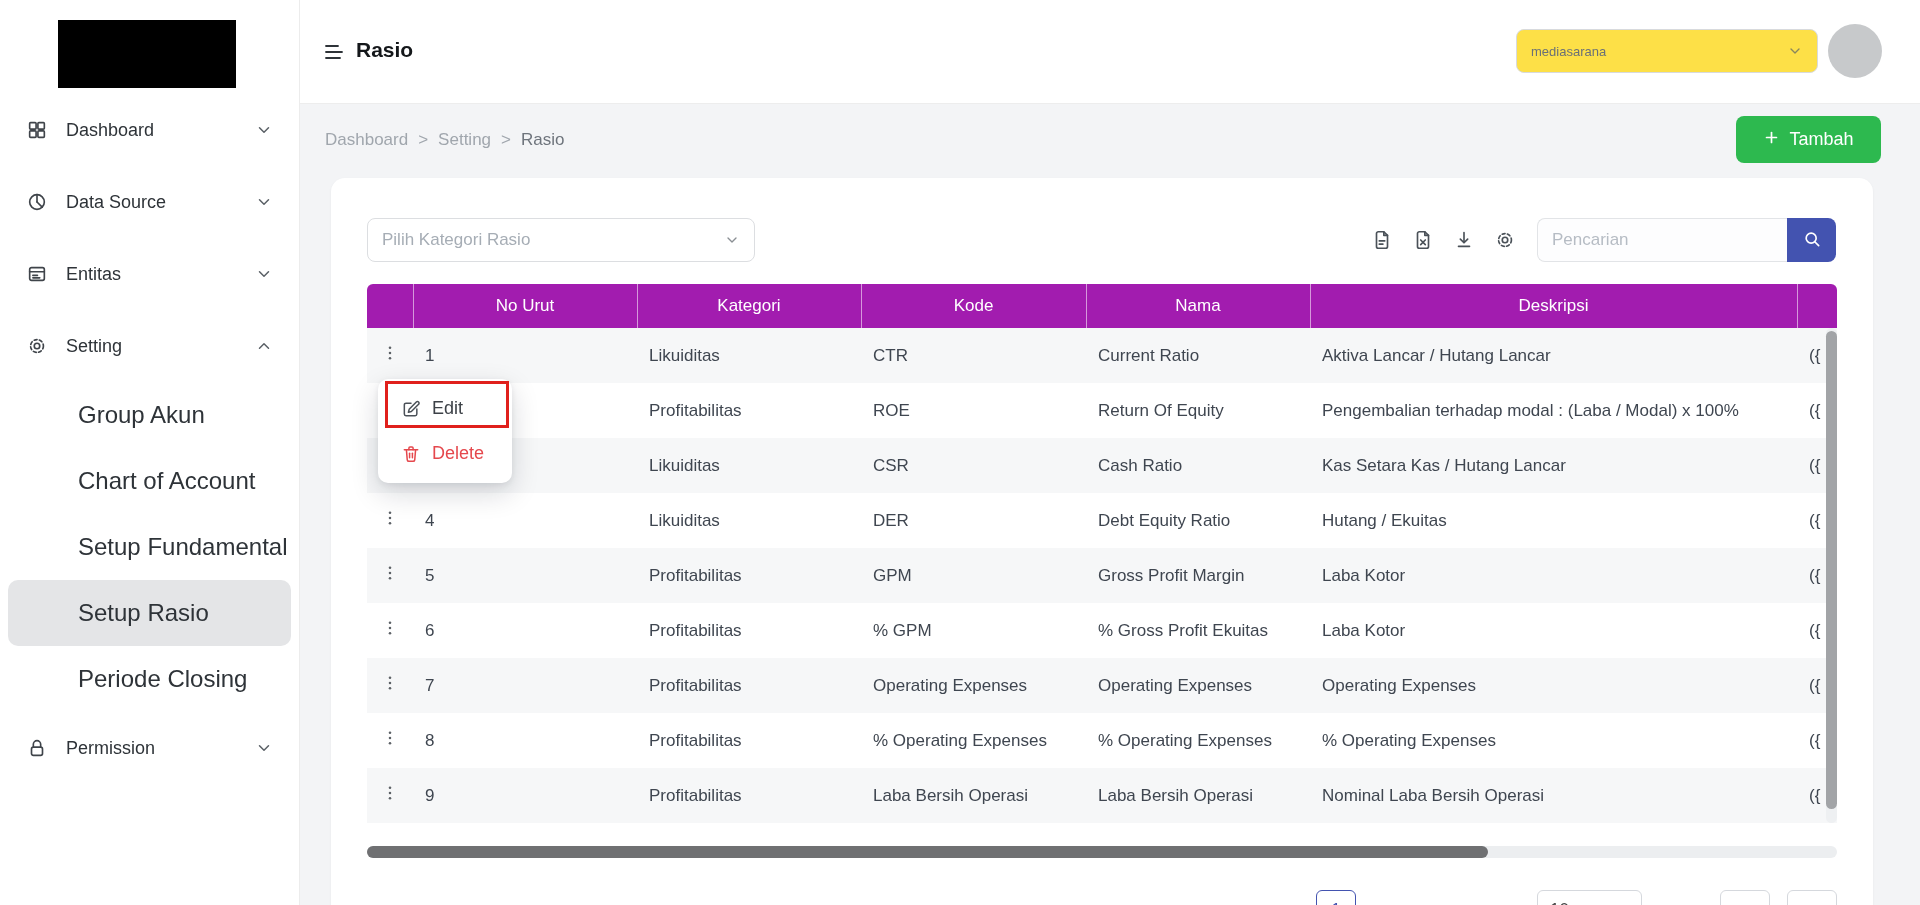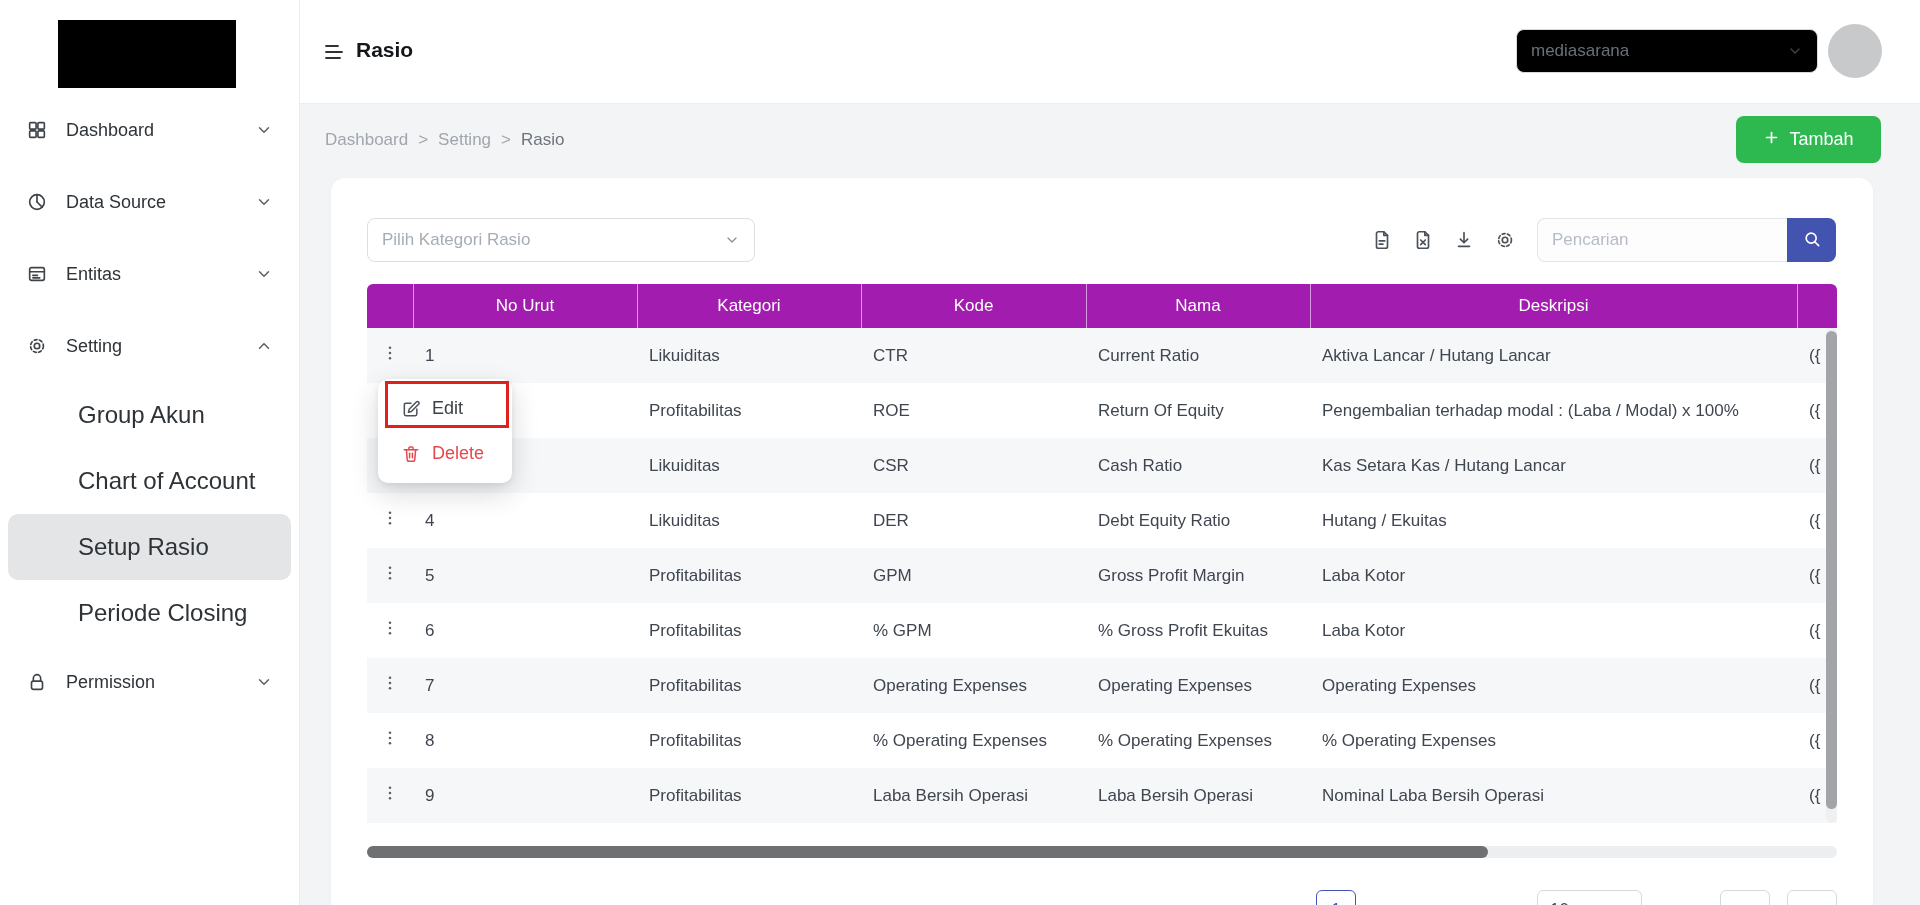"mediasarana" .company-select { background: #000000 -> #fde047; font-size: 17px -> 13px }
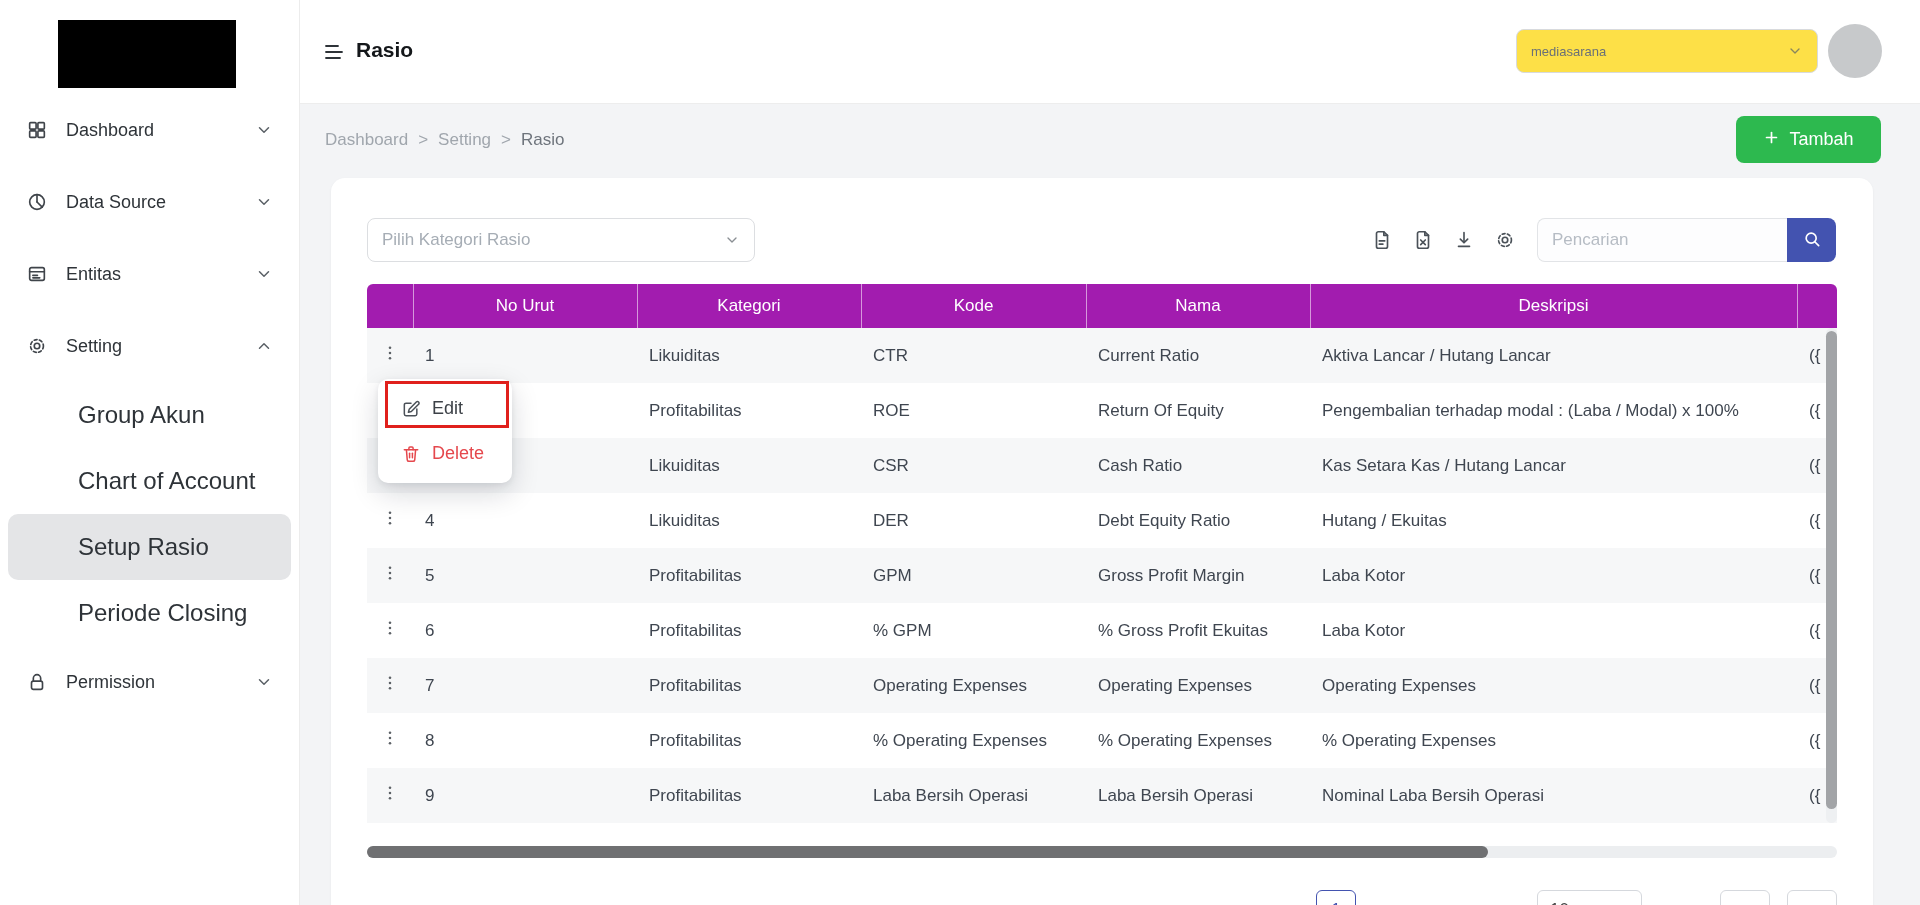"Setup Fundamental" div.side-sub { html: none -> <div> <span>Setup Fundamental</span> </div> }
